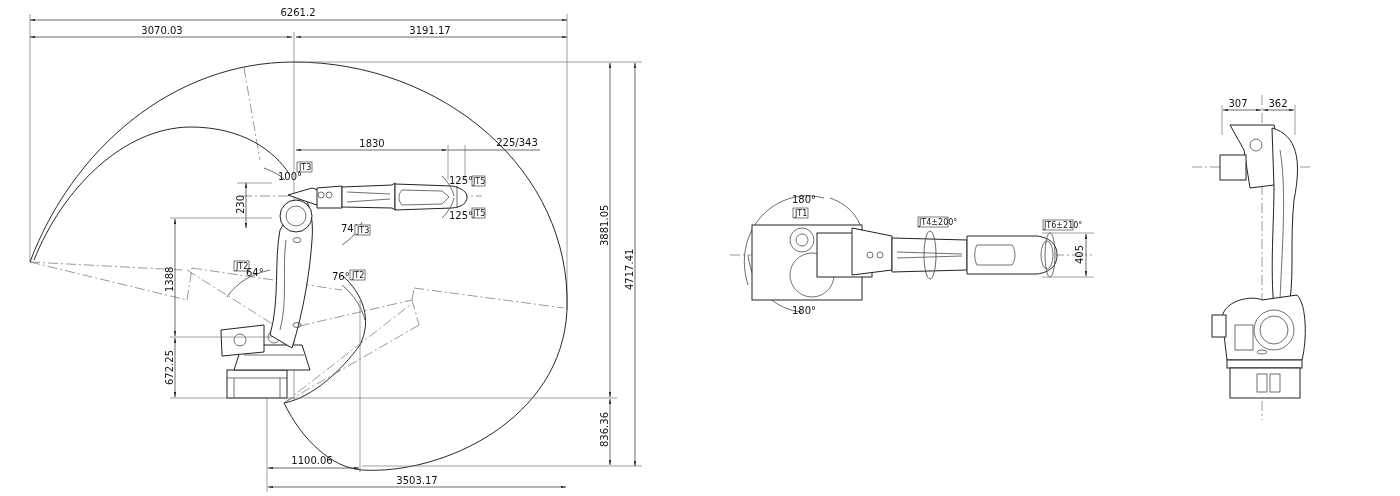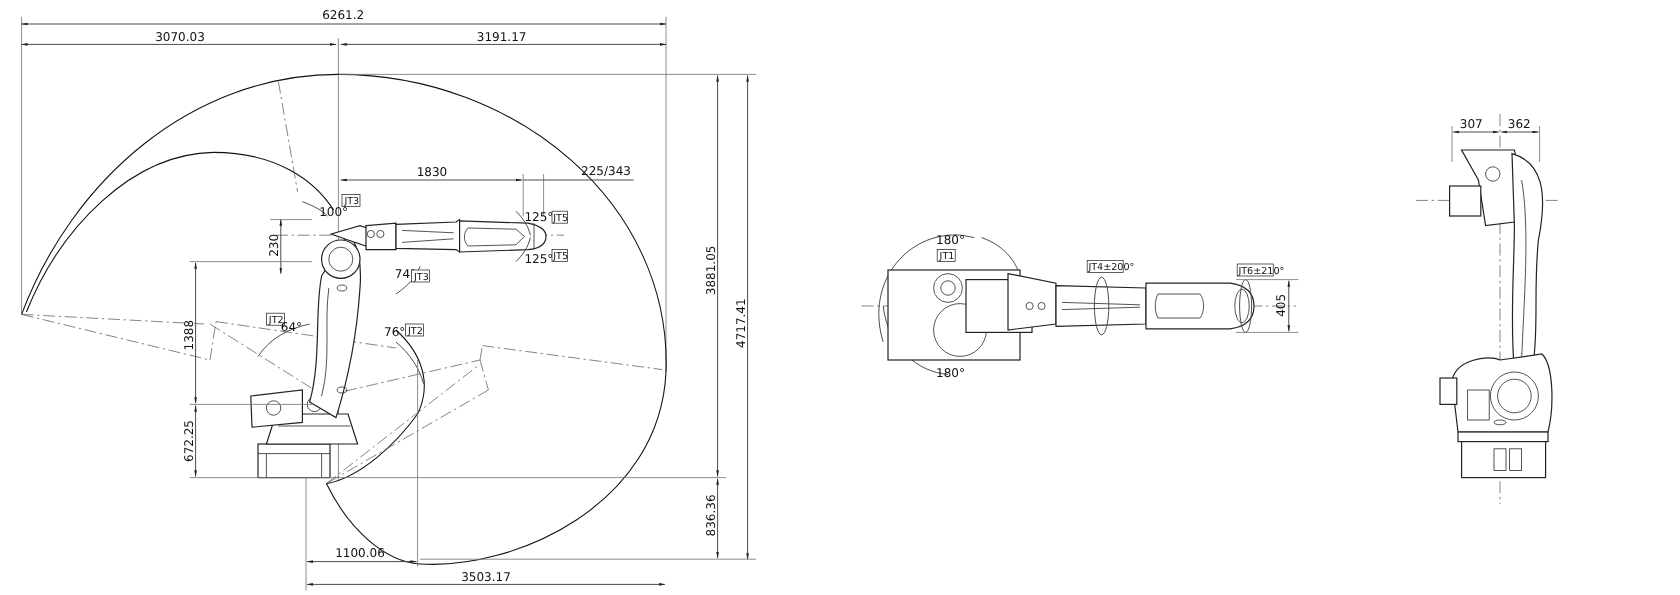"6261.2" #canvas { left: 0 -> 12px }
